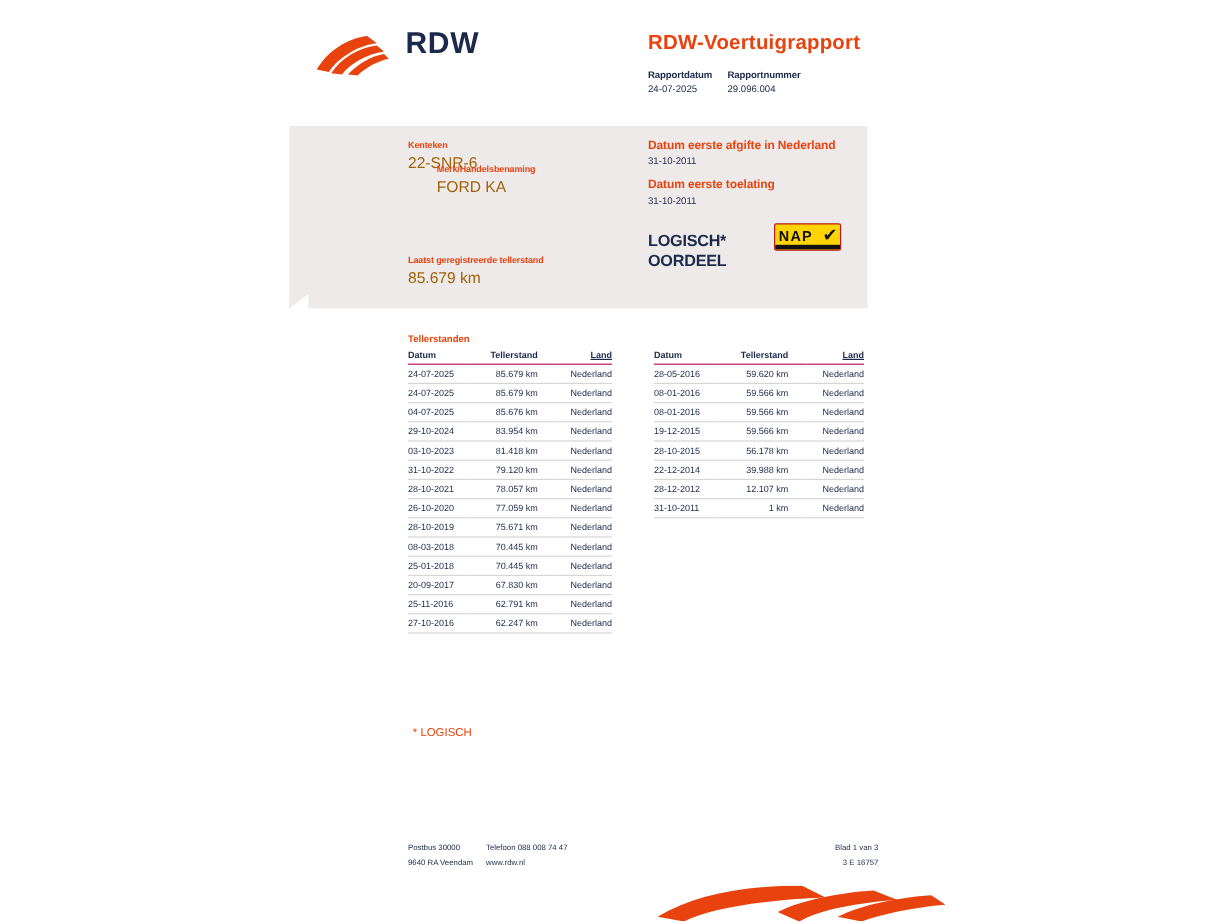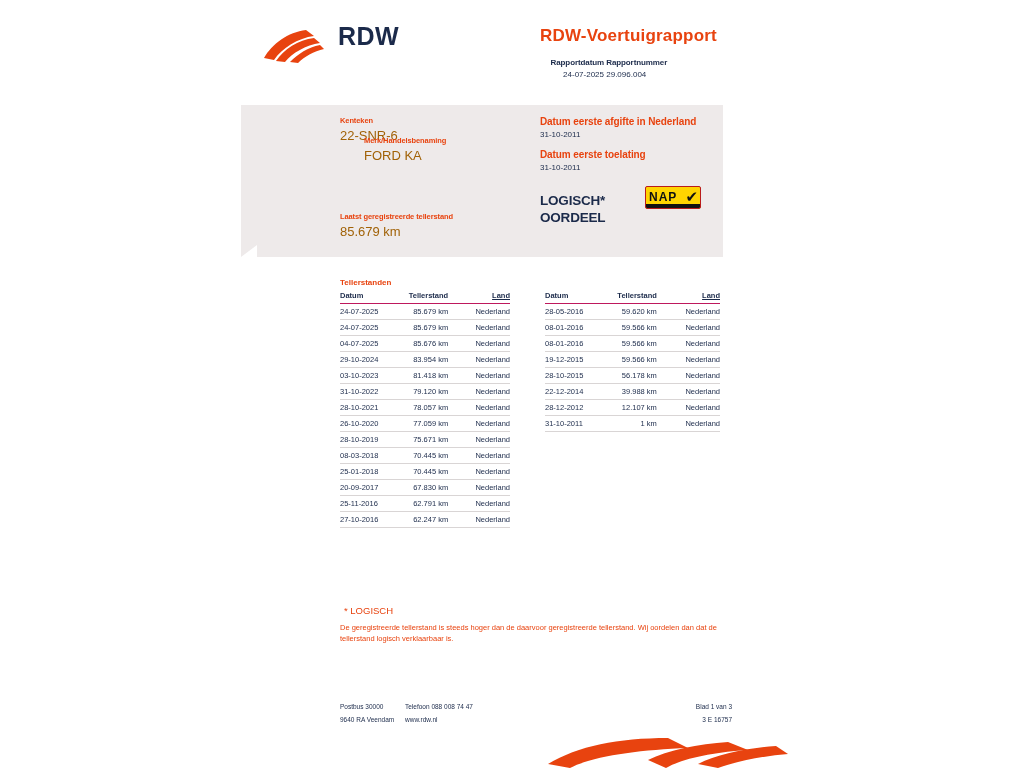"Rapportdatum" .meta-col.first { text-align: right -> none }
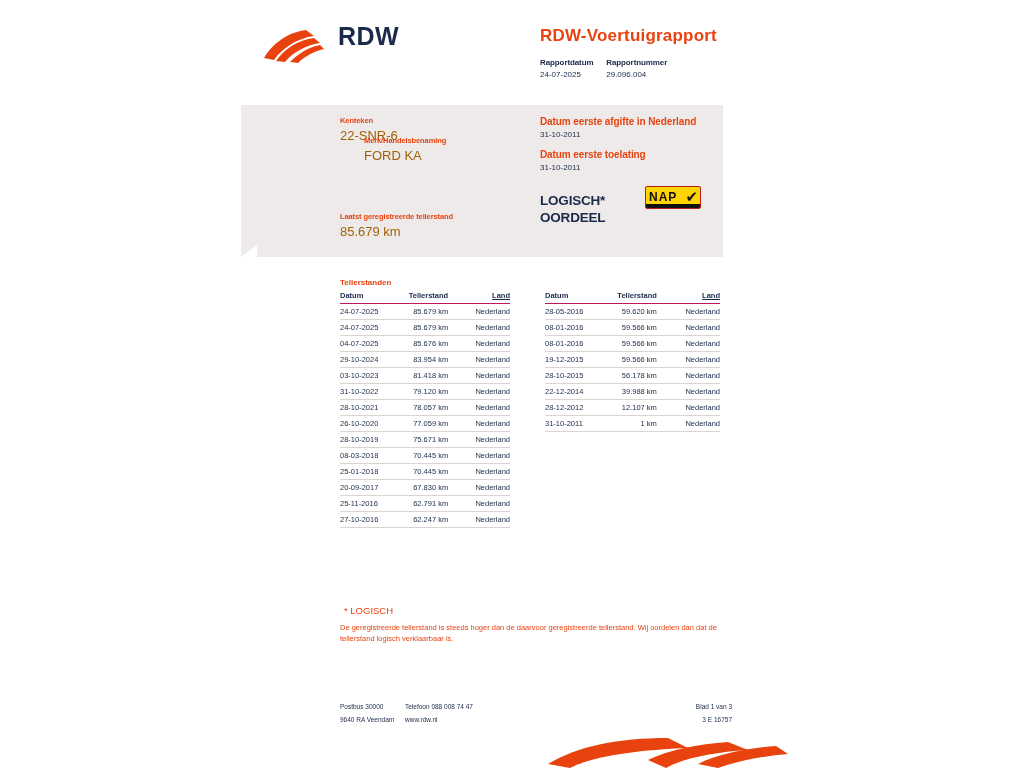"De geregistreerde tellerstand is steeds" div.note-body { html: <div>De geregistreerde tellerstand is steeds hoger dan de daarvoor geregistreerde tellerstand. Wij oordelen dan dat de tellerstand logisch verklaarbaar is.</div> -> none }
